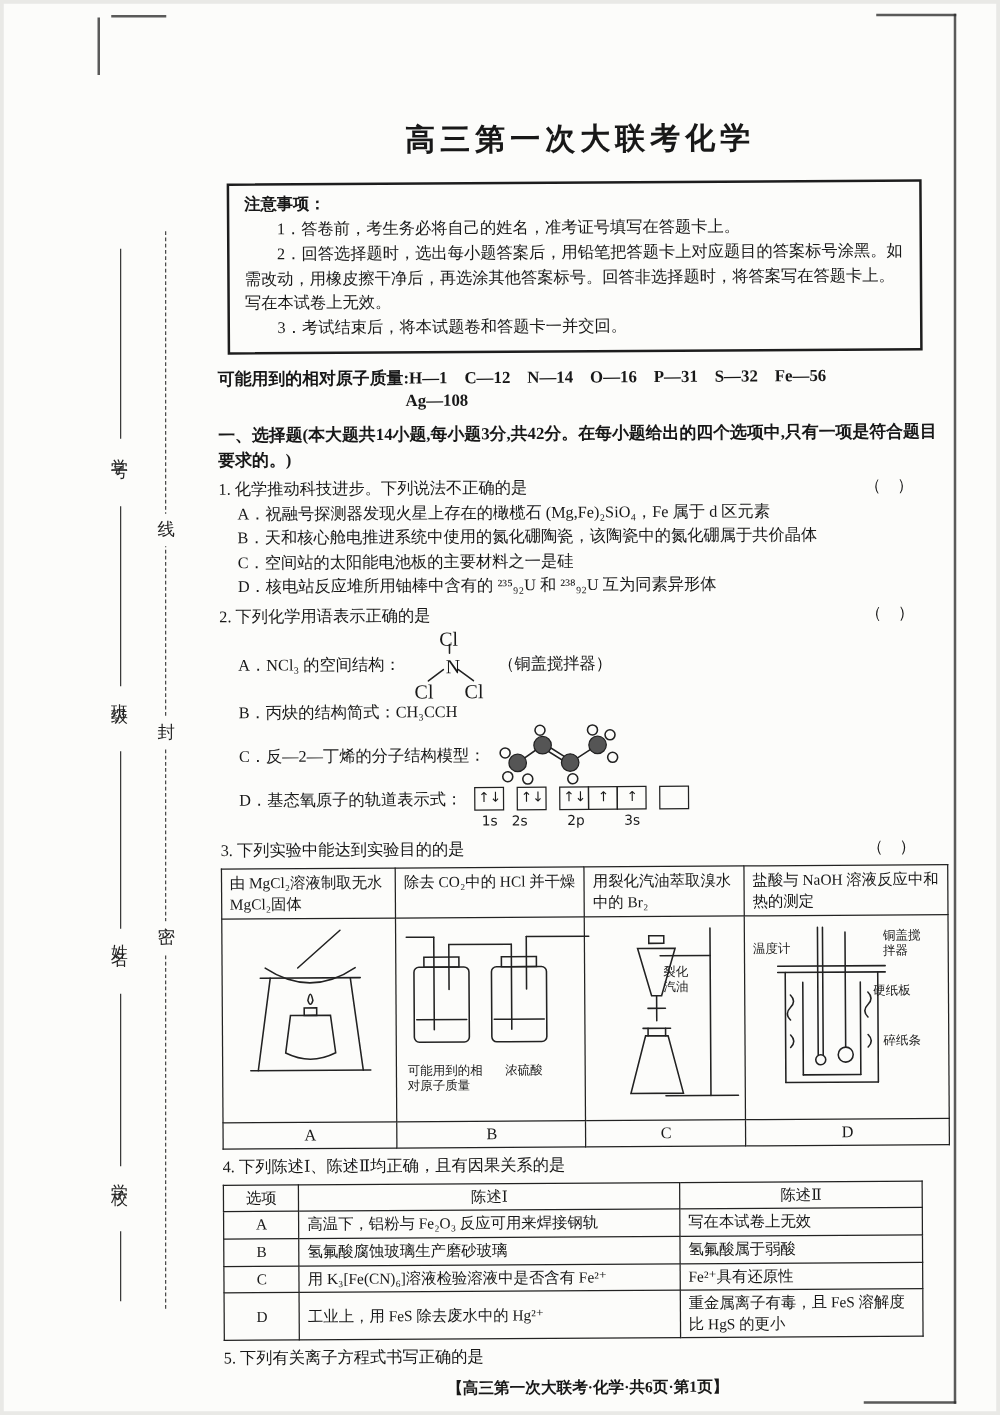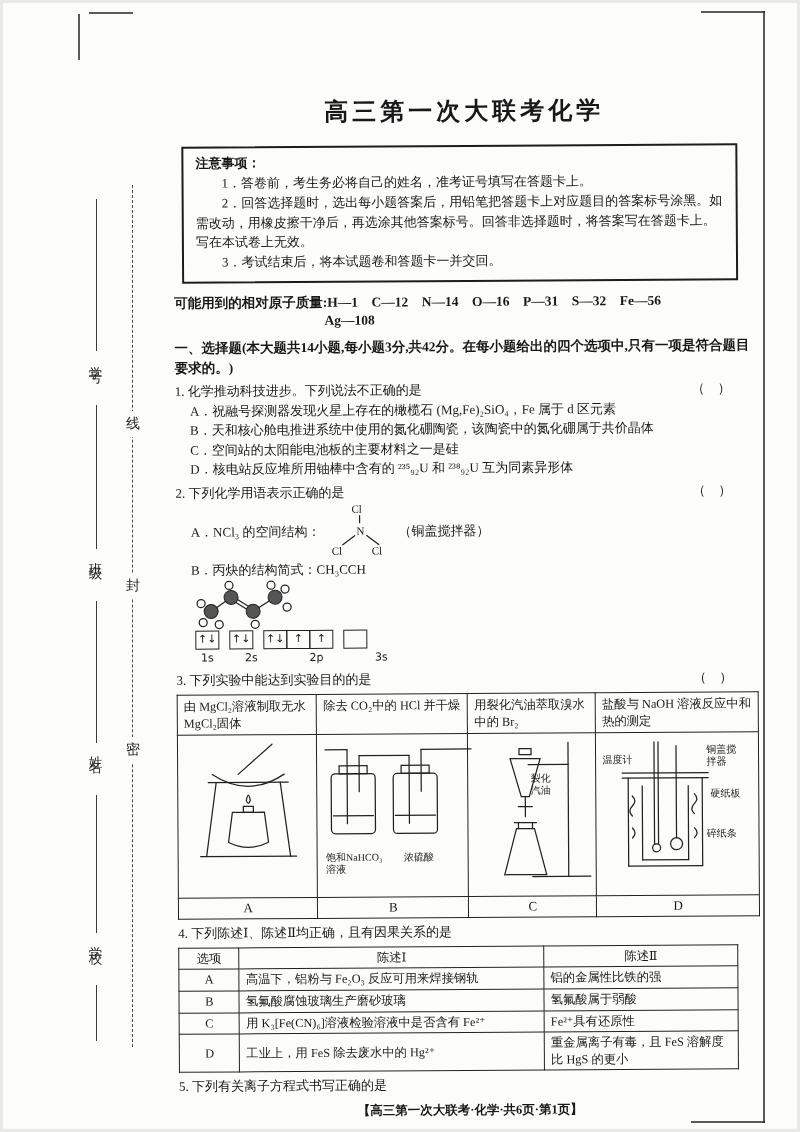"Cl" .ncl3 { font-size: 11px -> 16px }
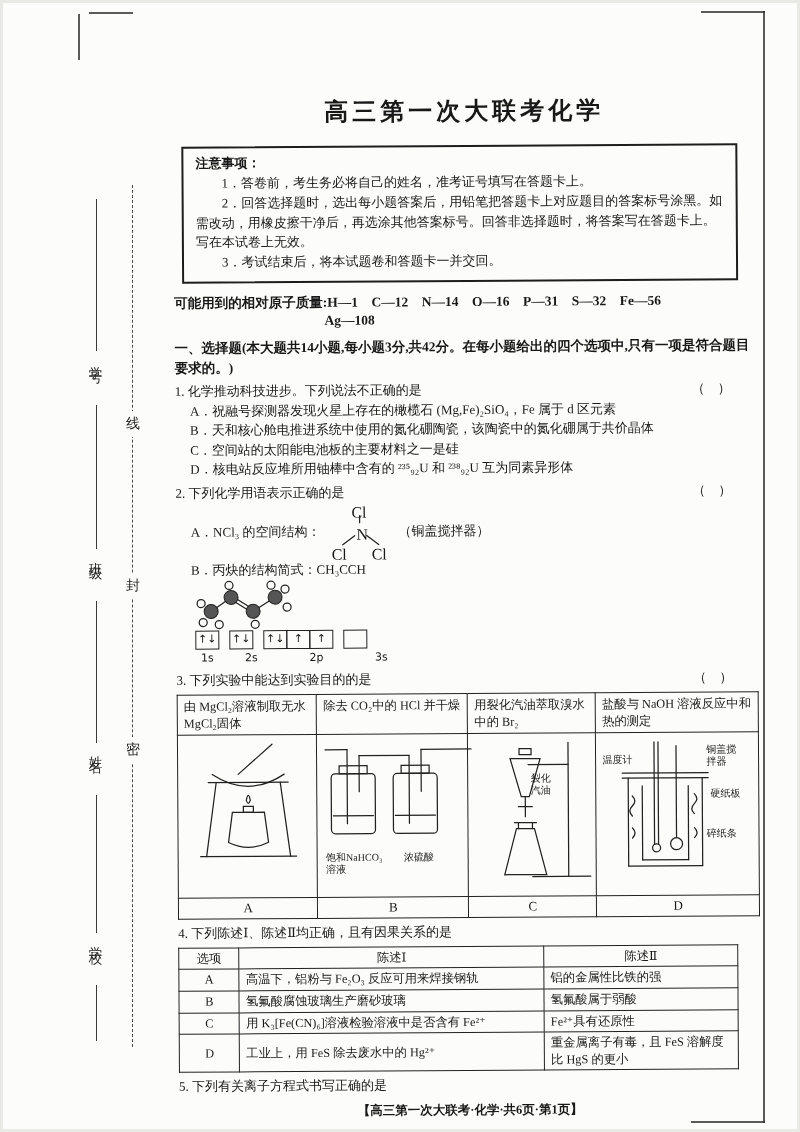"C．反—2—丁烯的分子结构模型：" span { html: none -> <span>C．反—2—丁烯的分子结构模型：</span> }
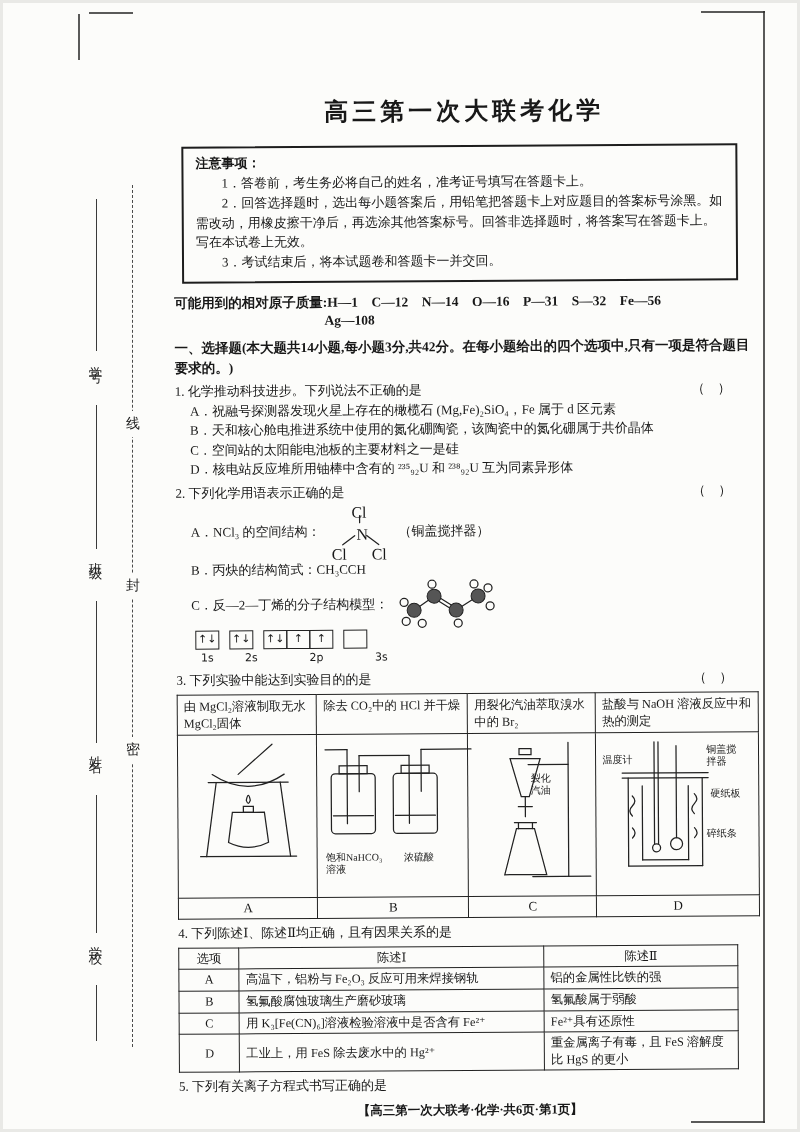"D．基态氧原子的轨道表示式：" span { html: none -> <span>D．基态氧原子的轨道表示式：</span> }
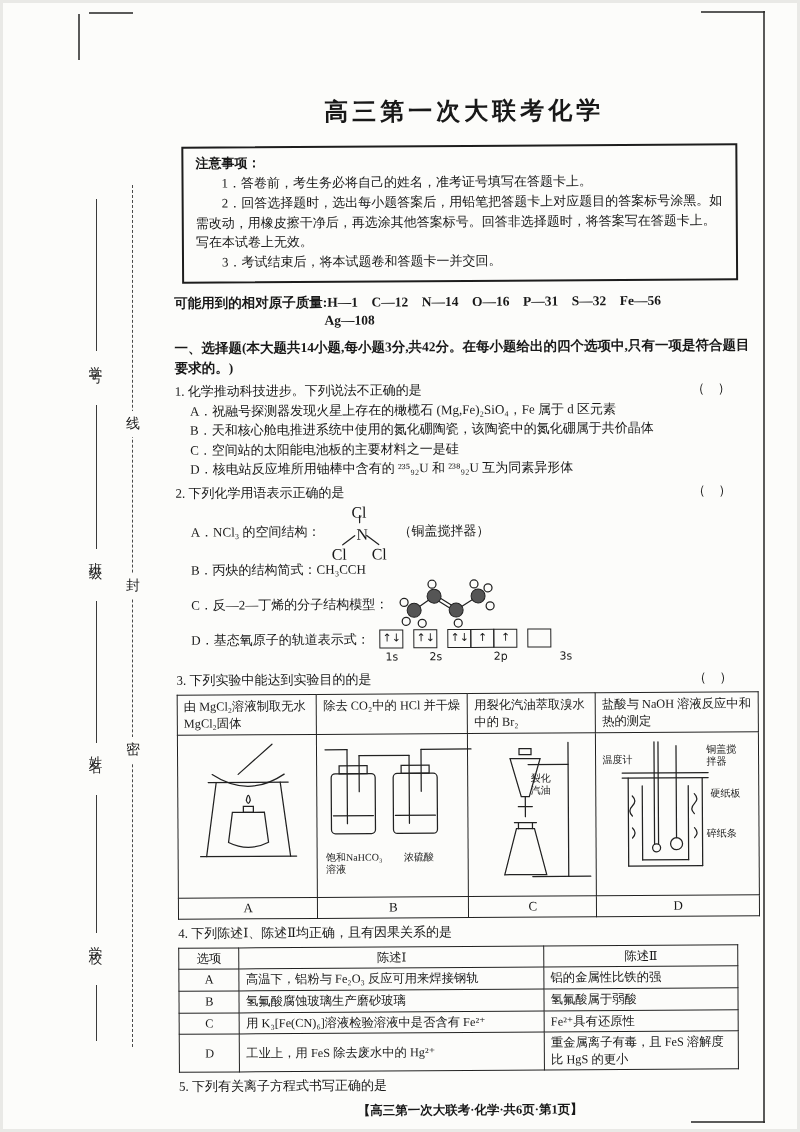"1s" .orb-labels { gap: 20px -> 0 }
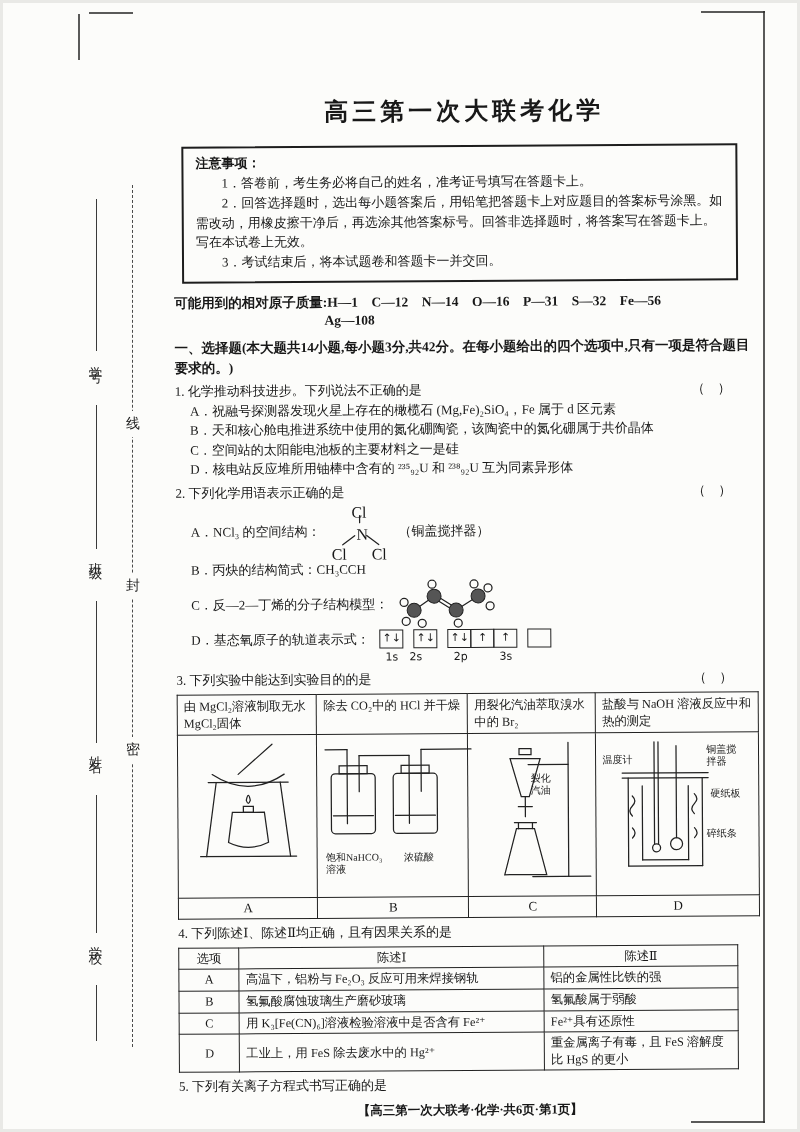"硬纸板" span.figlabel { left: 108px -> 96px }
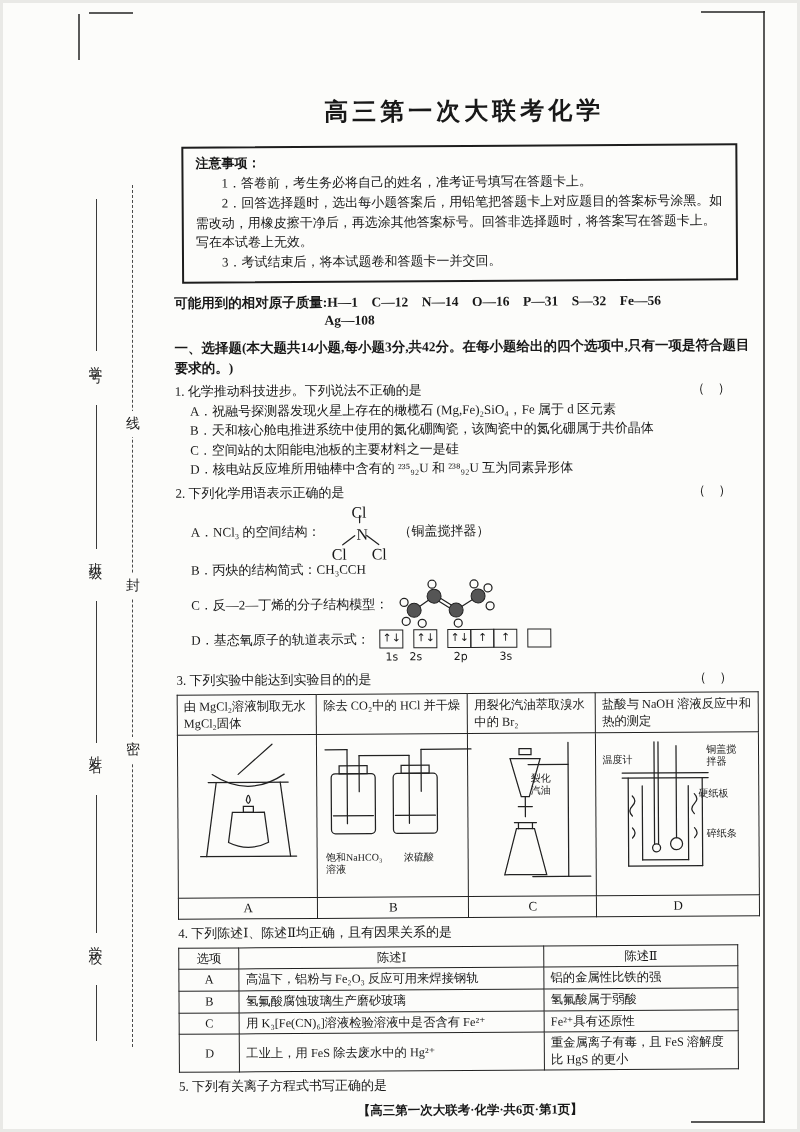"饱和NaHCO₃溶液" span.figlabel { text: 饱和NaHCO₃溶液 -> 可能用到的相对原子质量 }
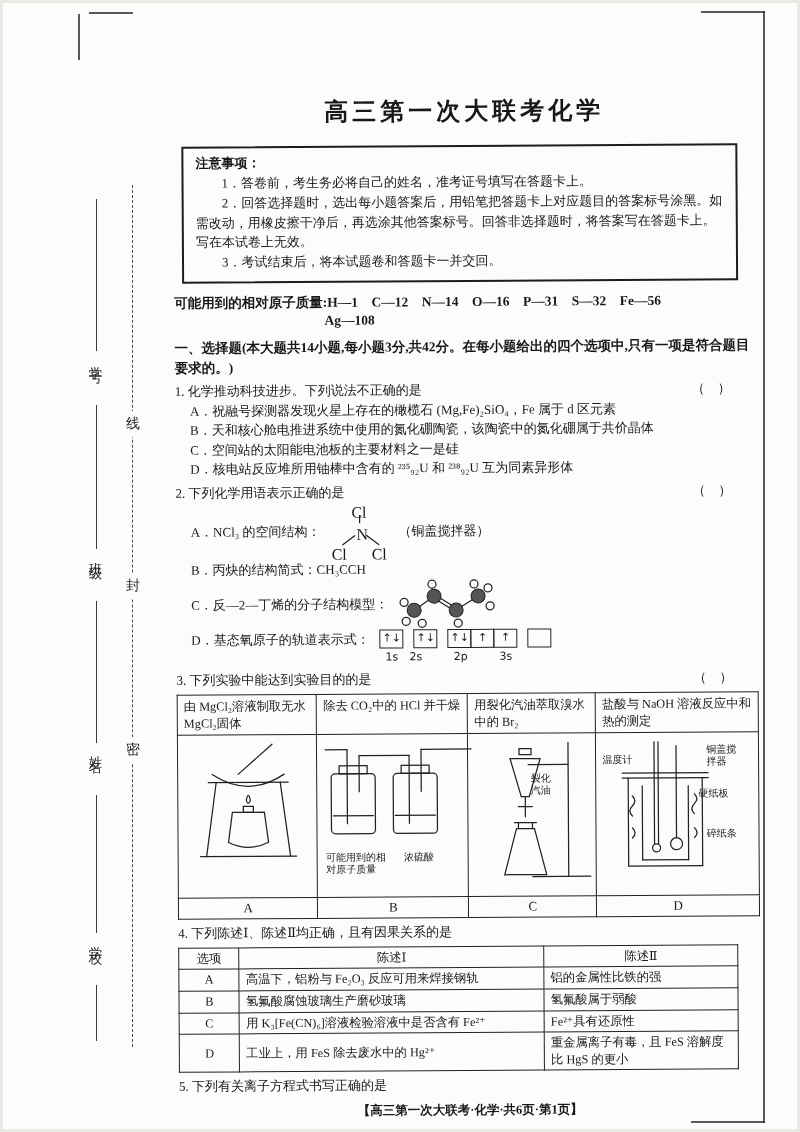"铝的金属性比铁的强" td.c3 { text: 铝的金属性比铁的强 -> 写在本试卷上无效 }
